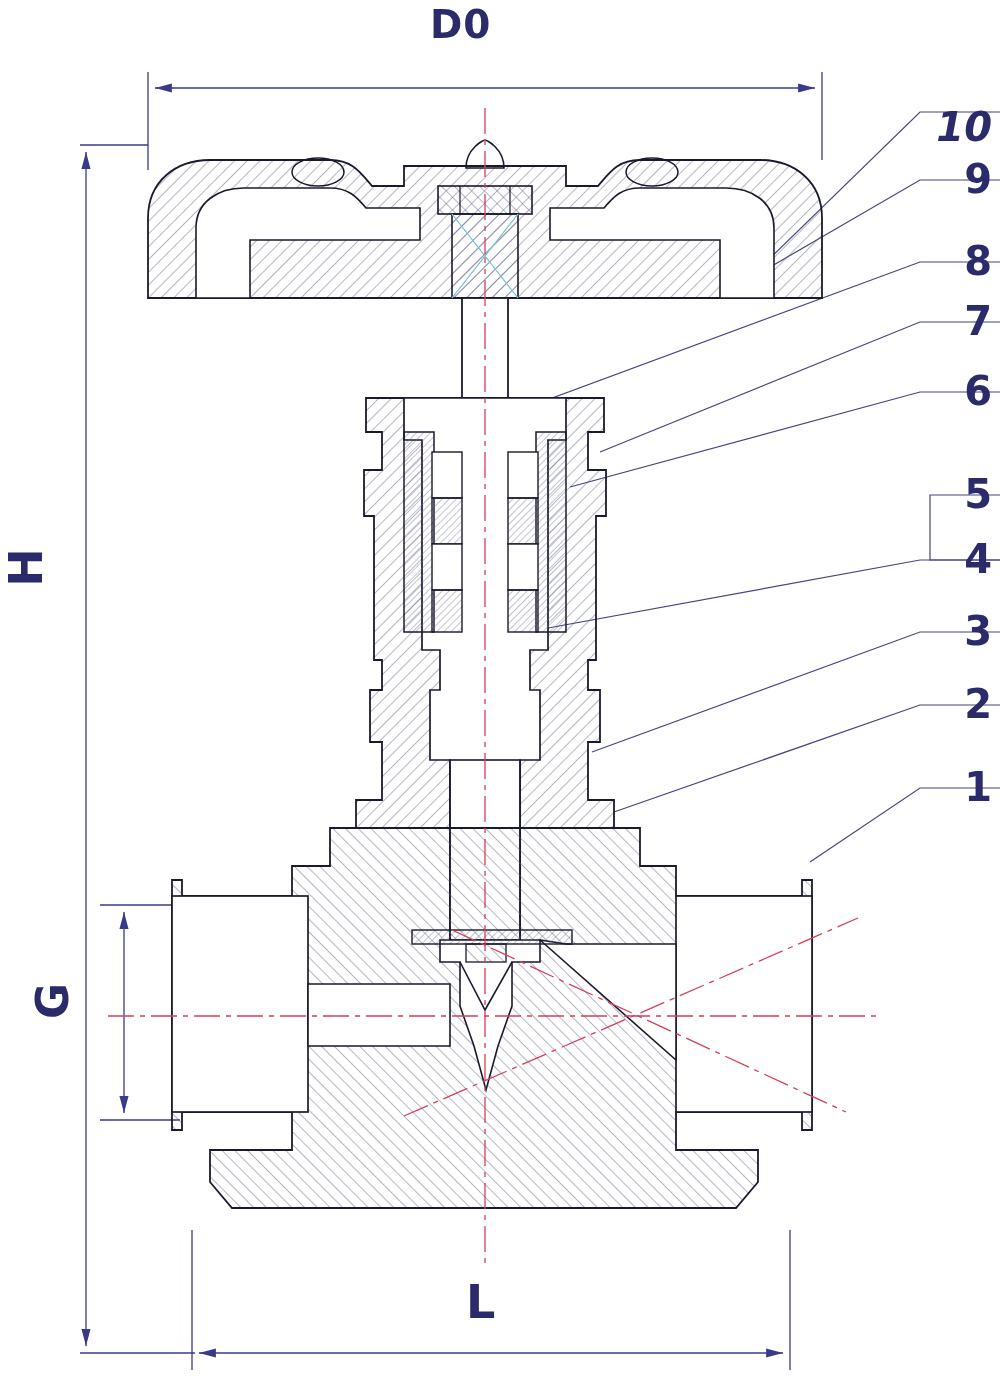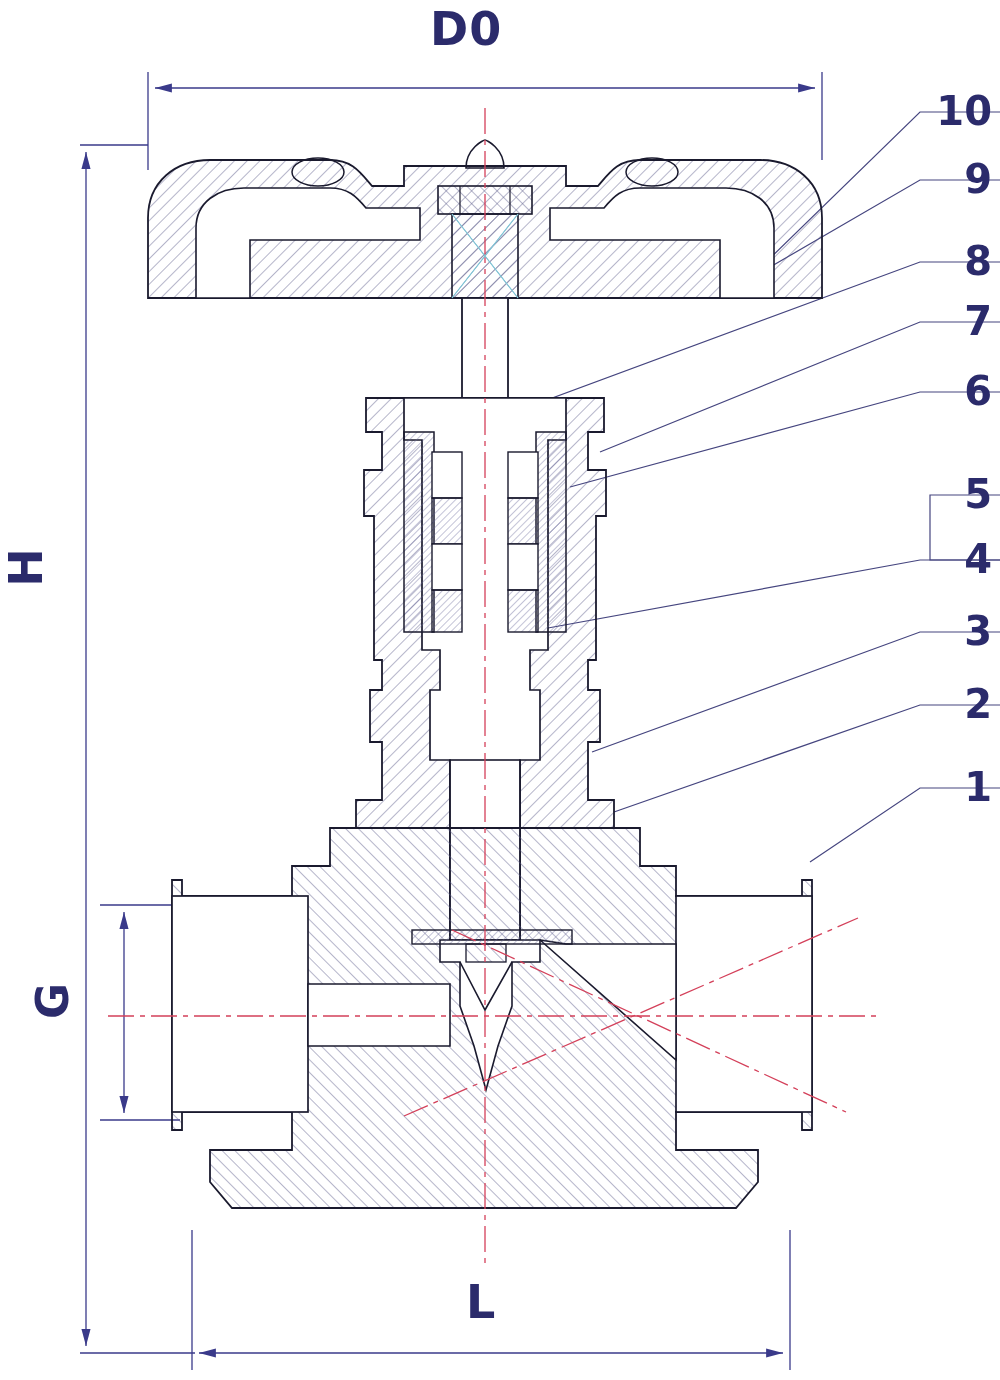"D0" #label-D0 { font-size: 46px -> 39px }
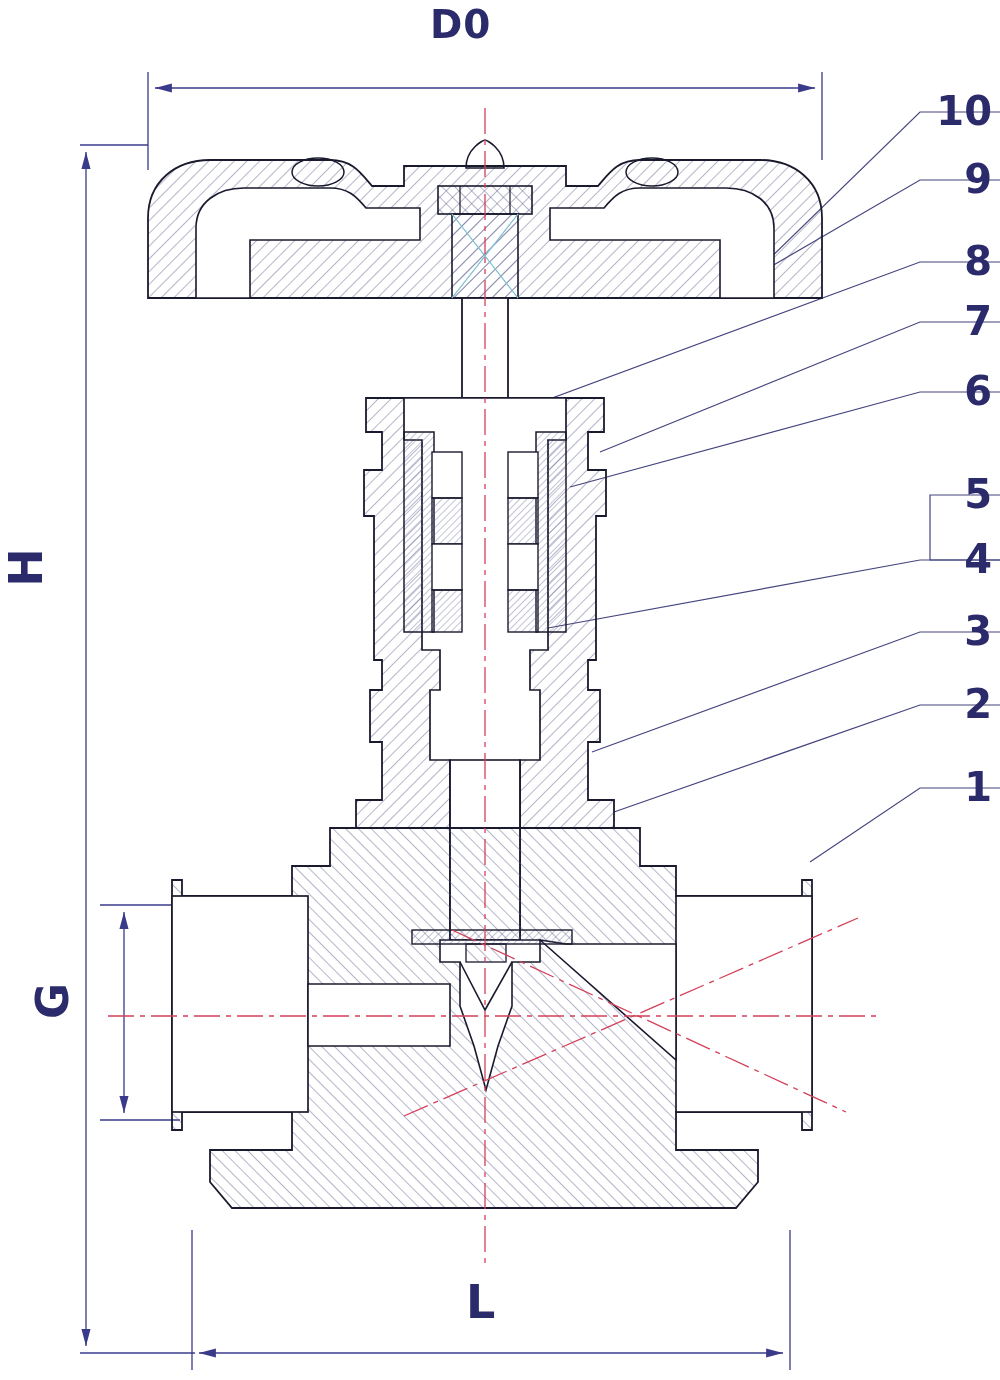"10" div.callout-num { font-style: none -> italic; top: 88px -> 104px }
